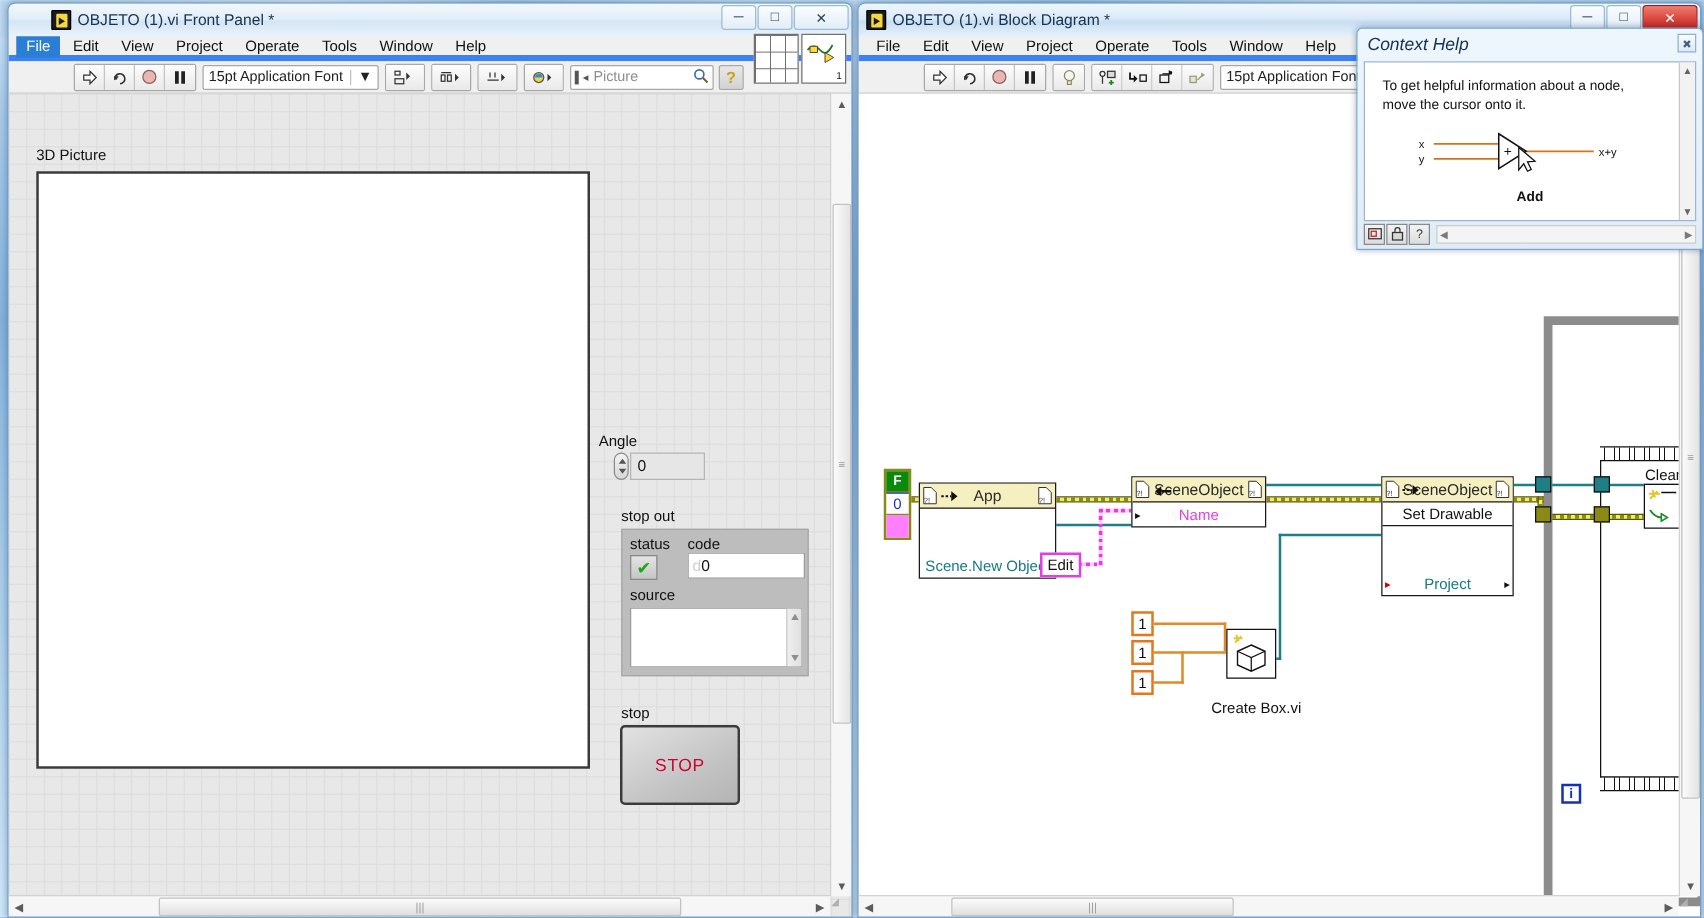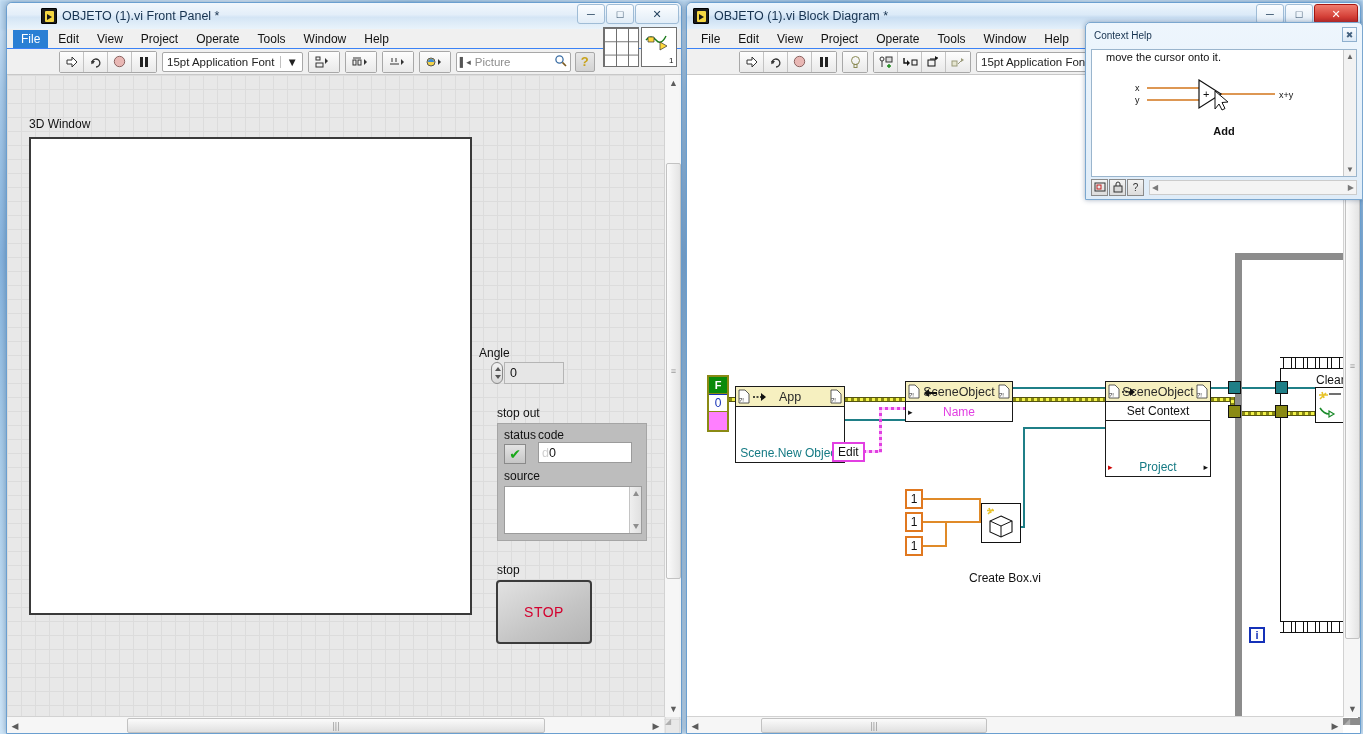"File" .menubar { border-bottom: 1px solid #3b82f6 -> 5px solid #3b82f6 }
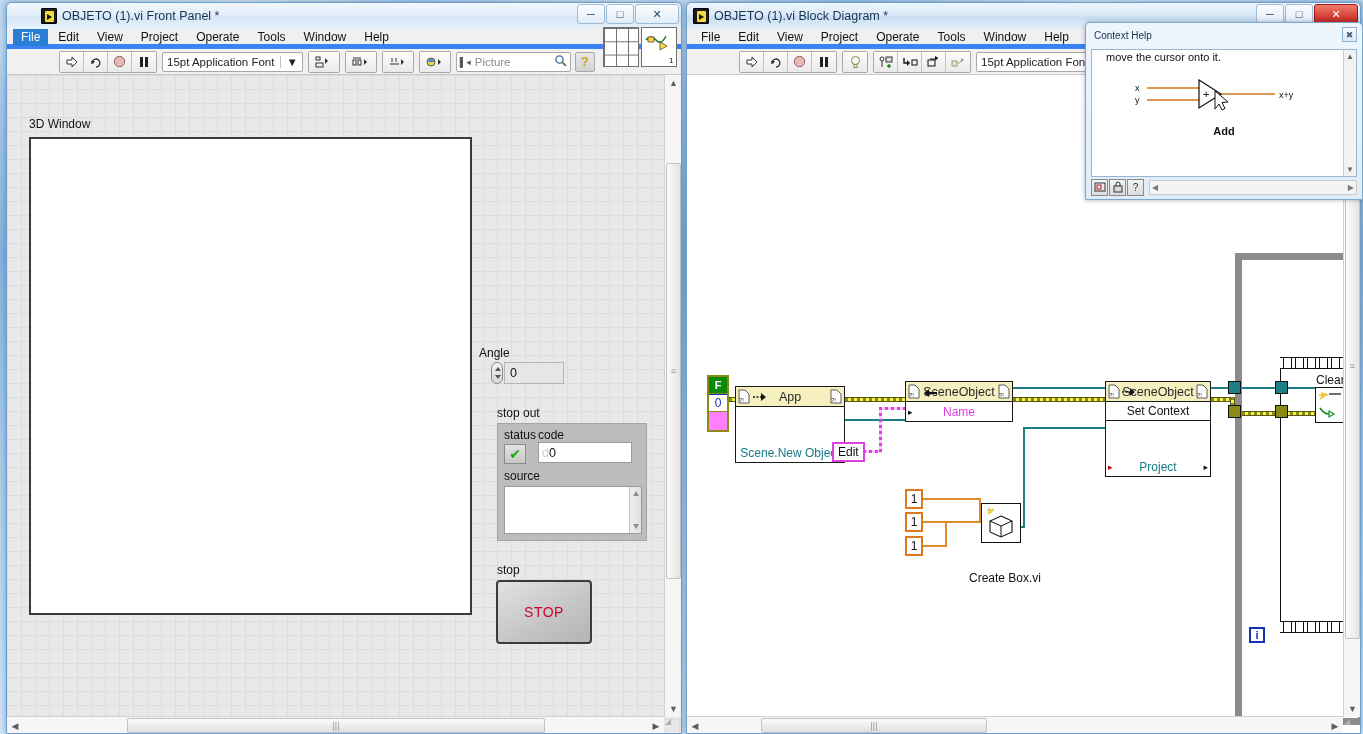"Context Help" #ctxhelp .ch-title { font-size: 10px -> 14px; font-style: none -> italic }
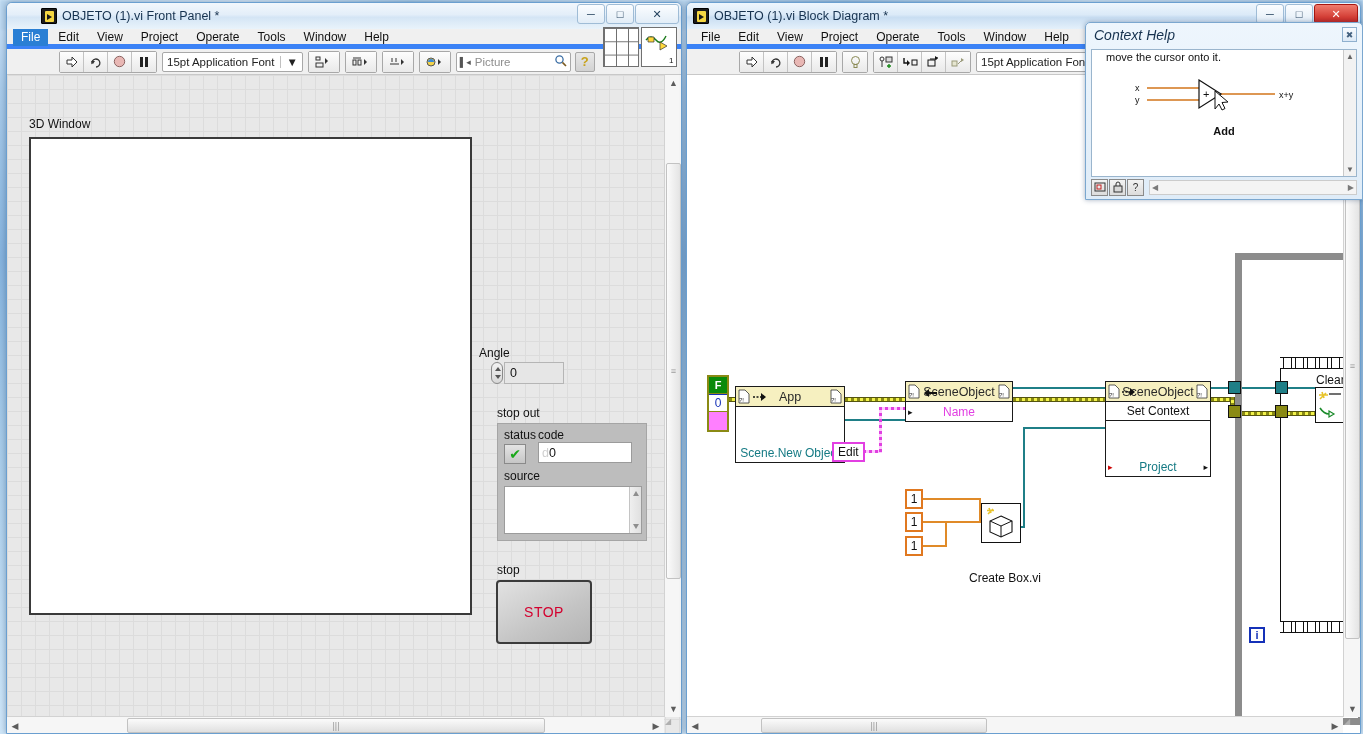"To get helpful information about" div.ch-text { html: none -> <div>To get helpful information about a node,</div> }
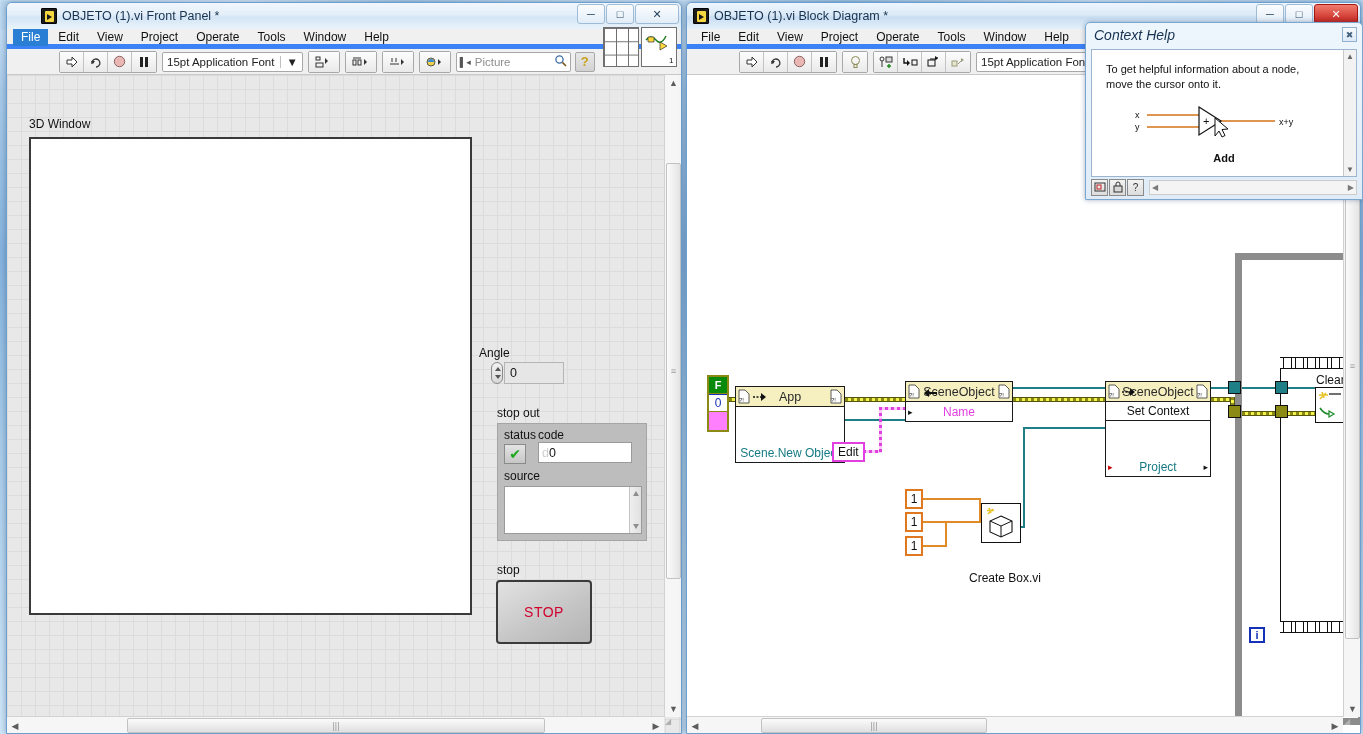"3D Window" div.label-txt { text: Window -> Picture }
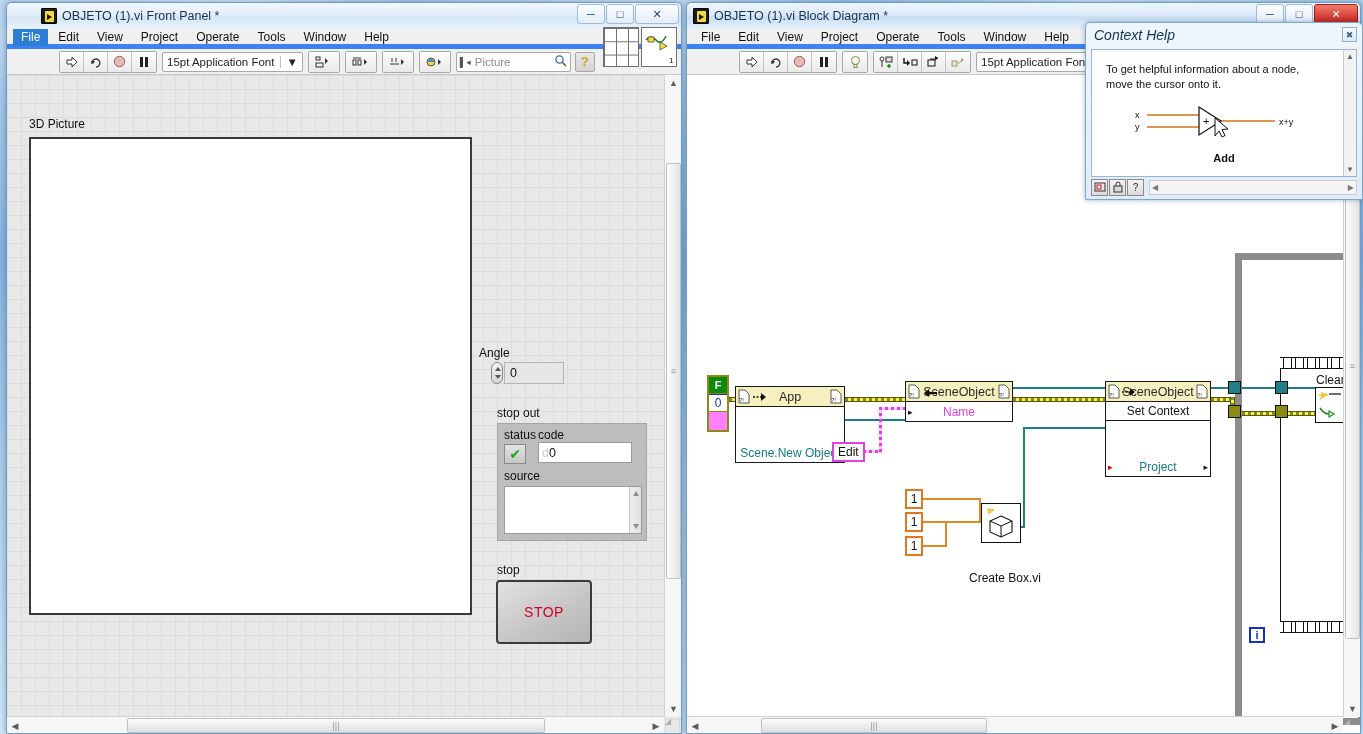"Set Context" span { text: Context -> Drawable }
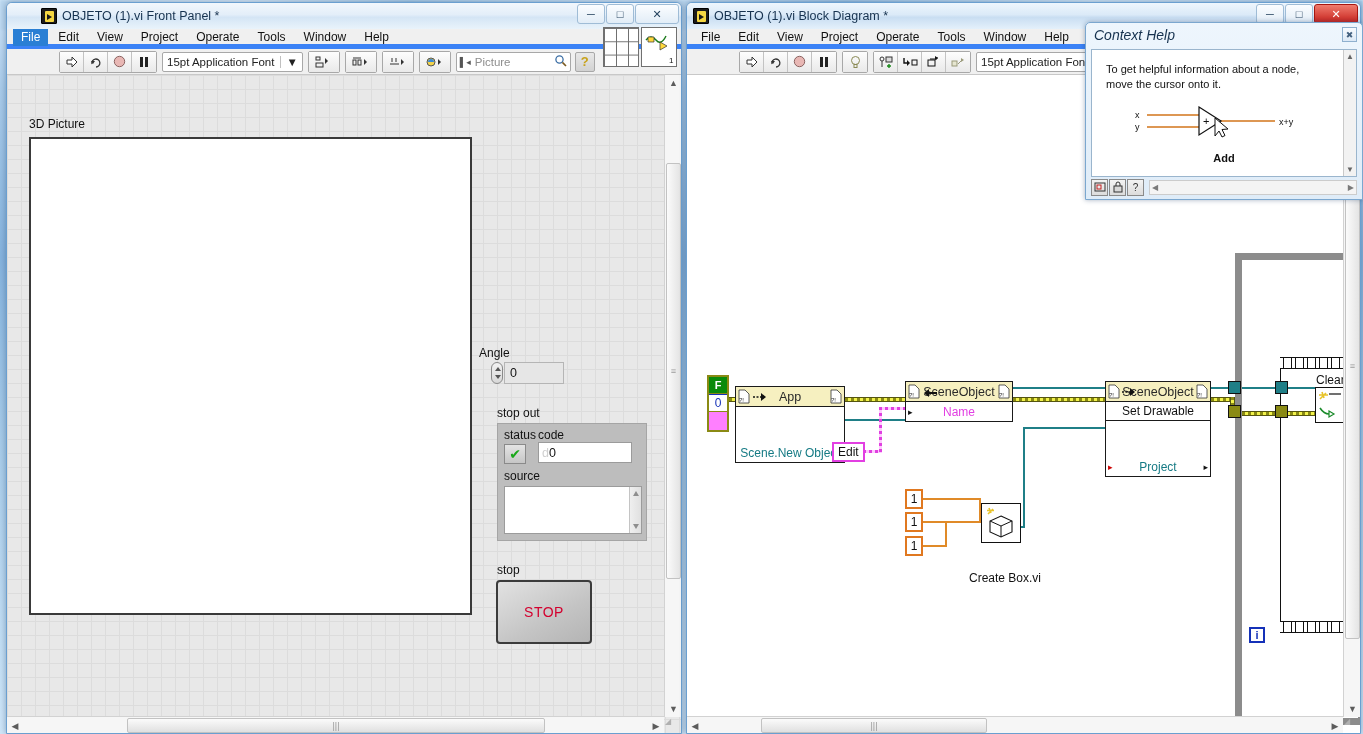"status" .err-row { gap: 2px -> 14px }
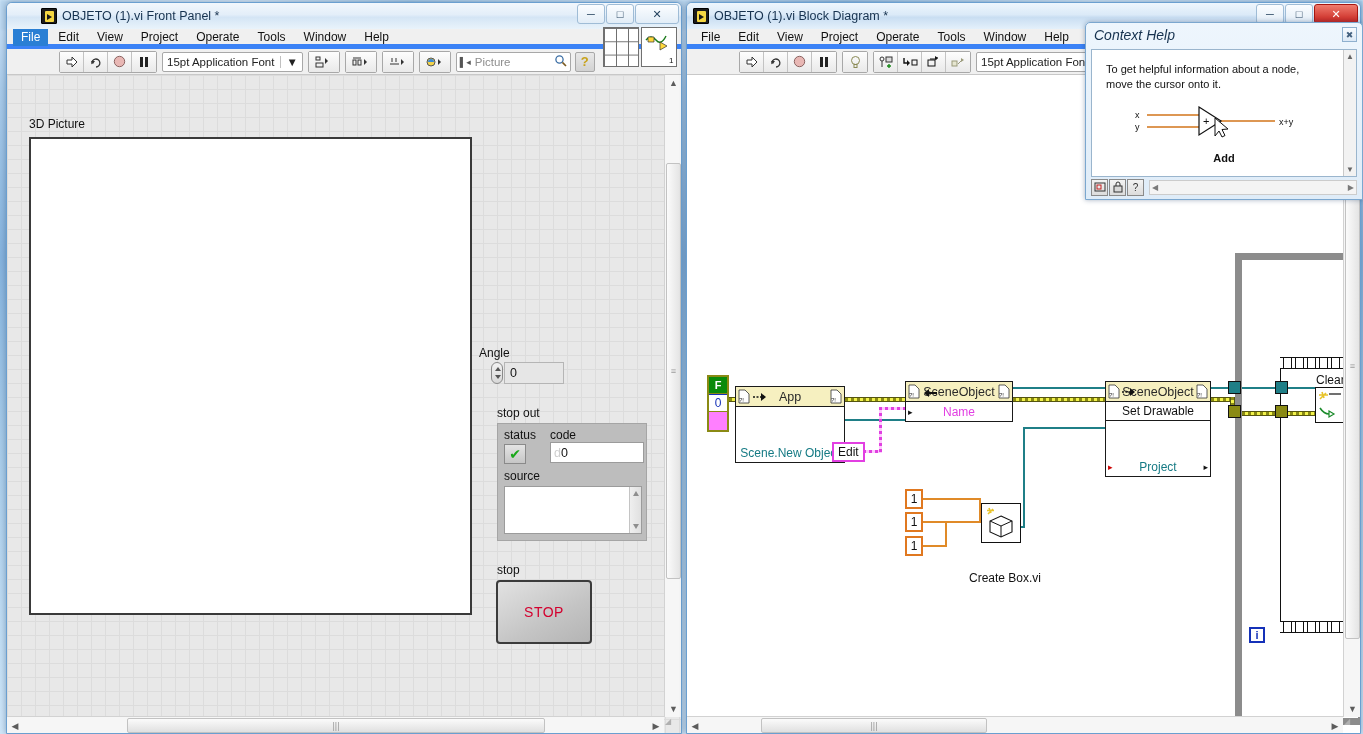"Create Box.vi" div.subvi-label { top: 496px -> 484px }
